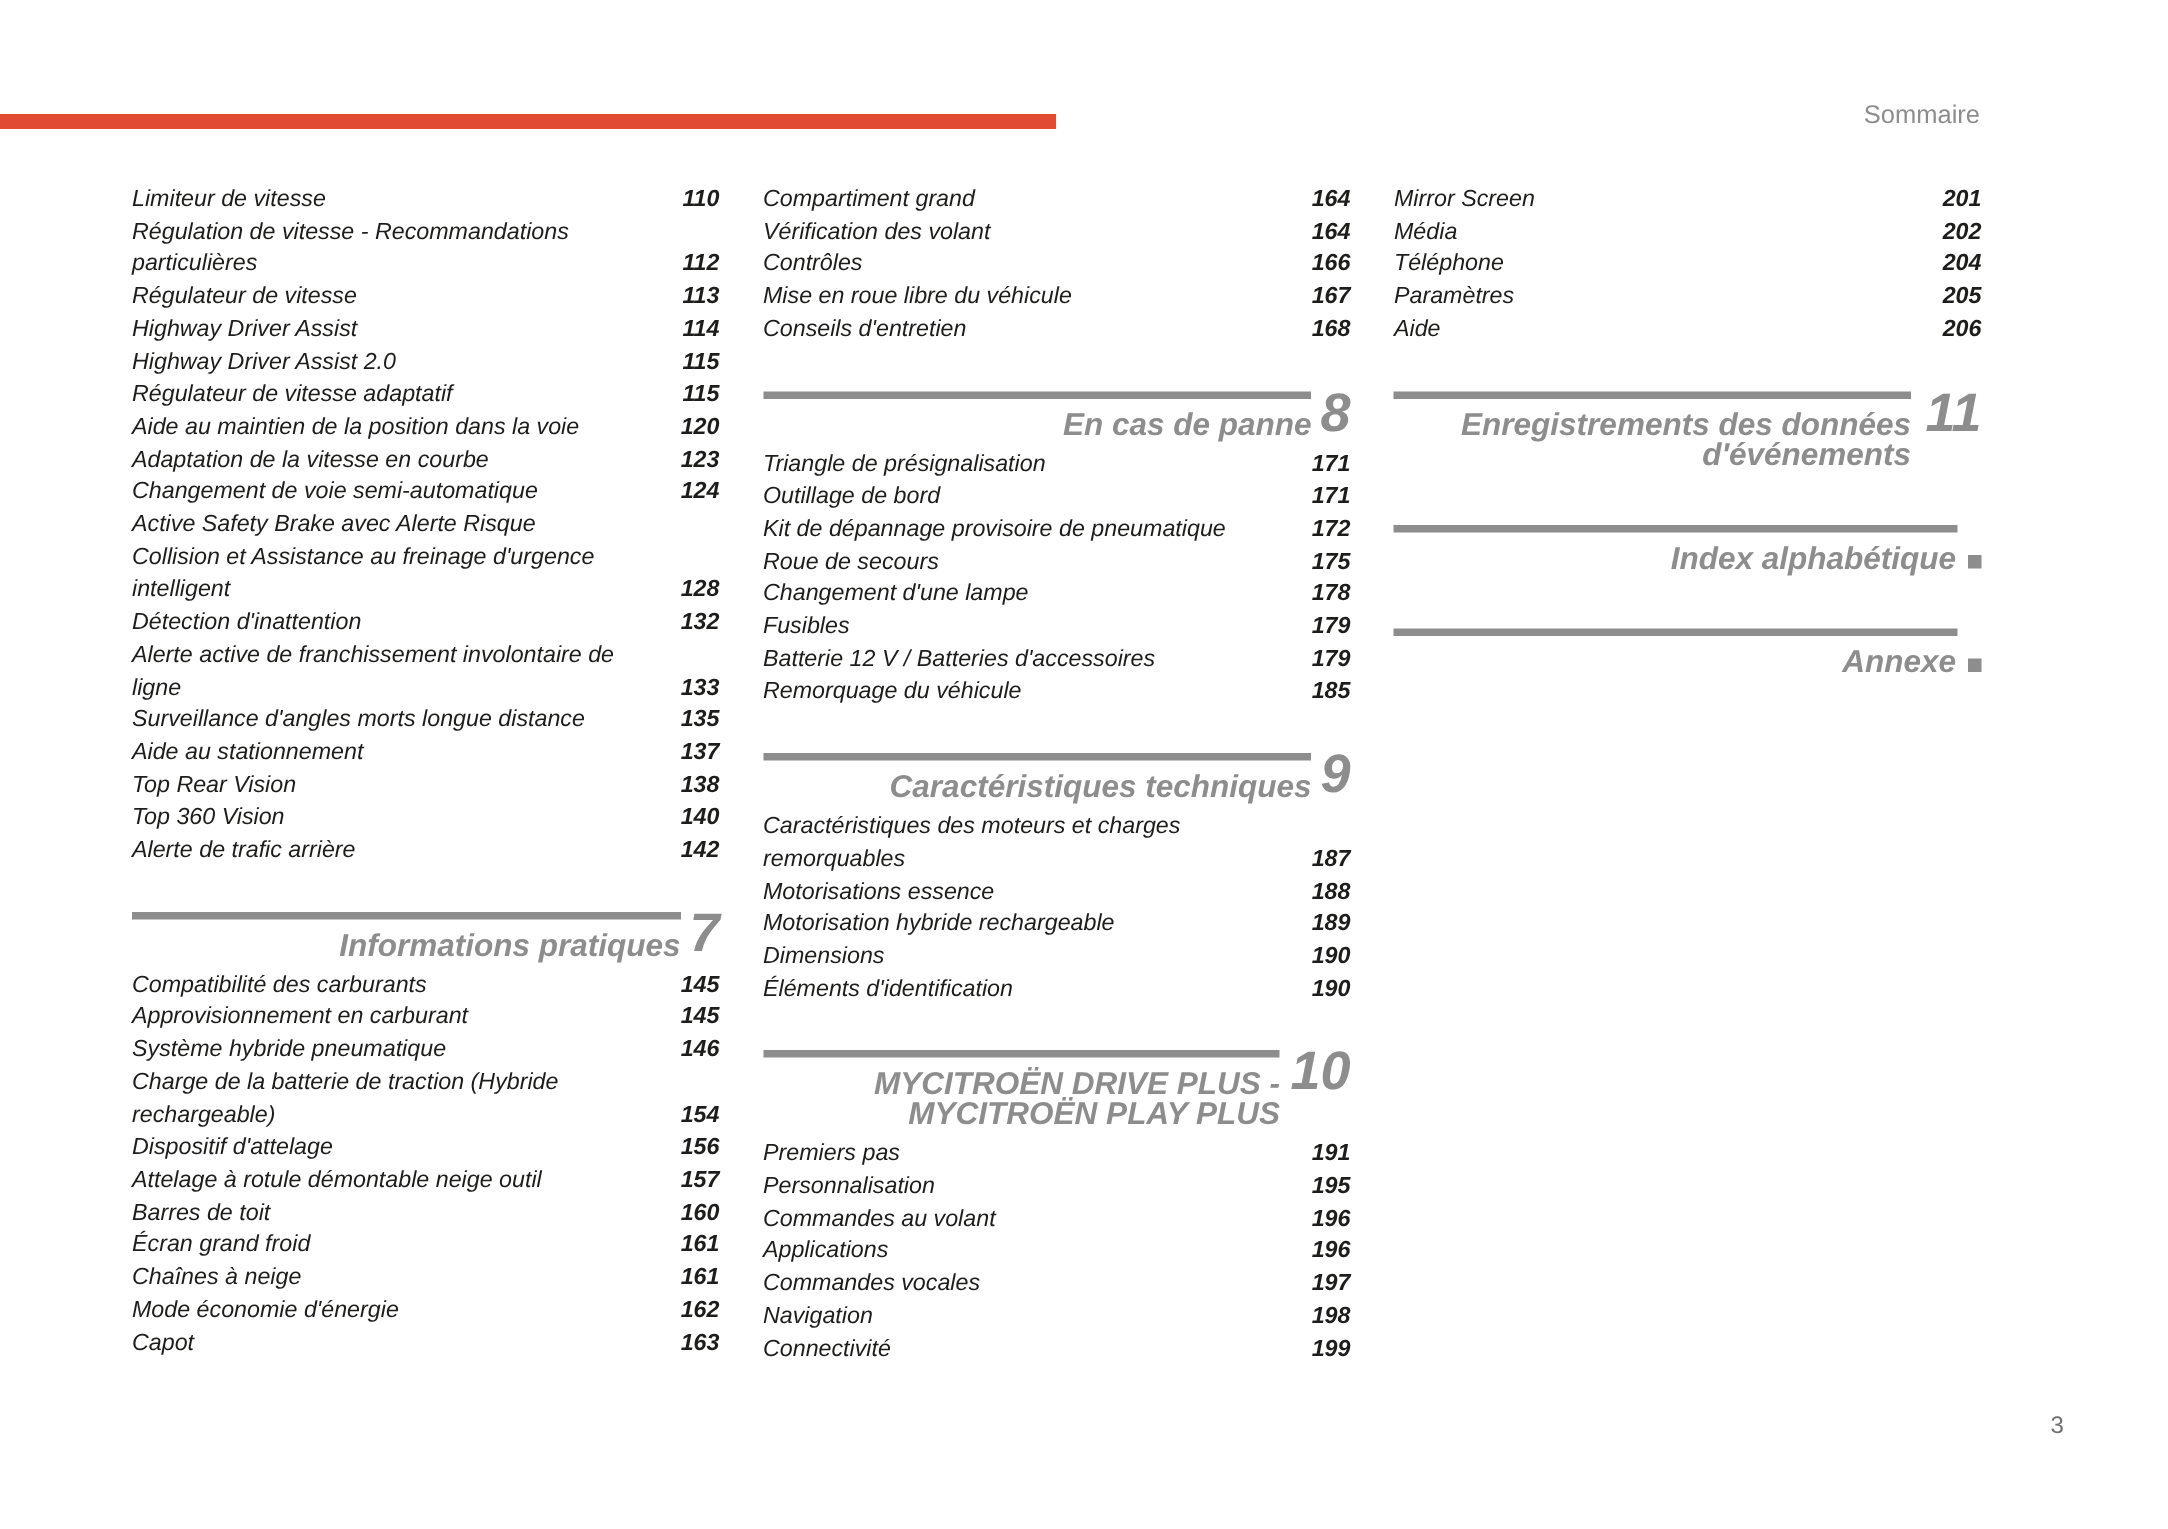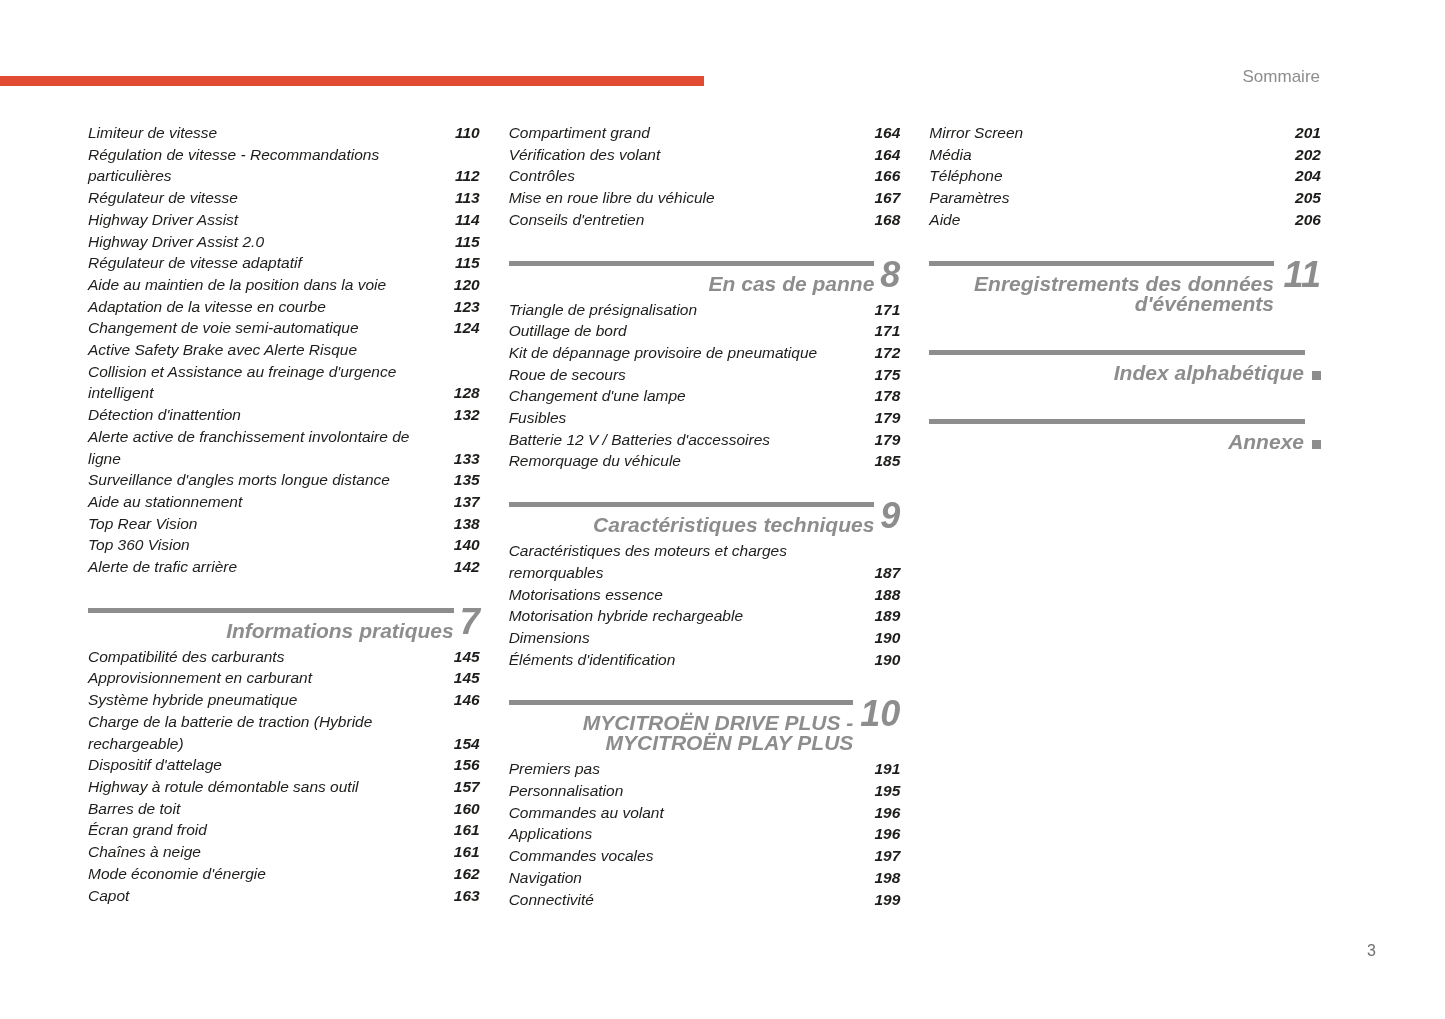"Highway à rotule démontable sans" span.entry-label { text: Highway à rotule démontable sans -> Attelage à rotule démontable neige }
